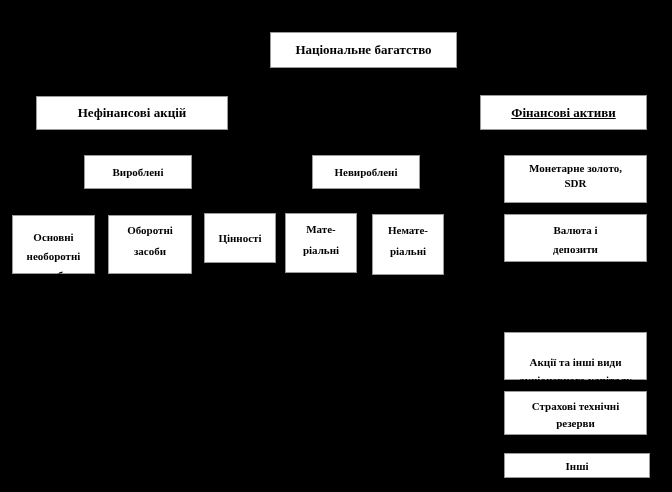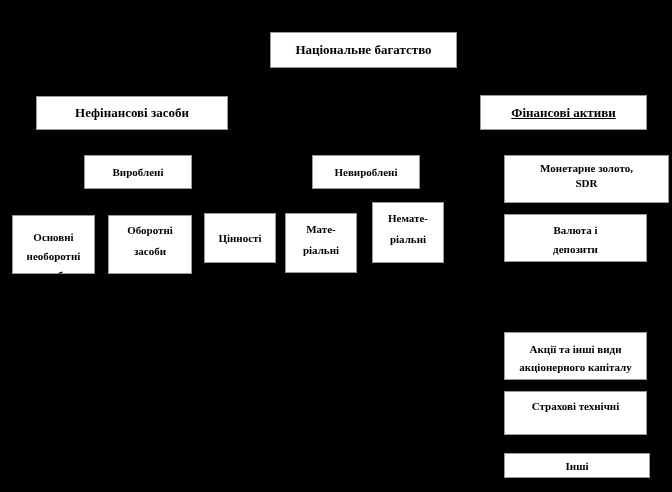"Нефінансові засоби" div.ln { text: засоби -> акцій }
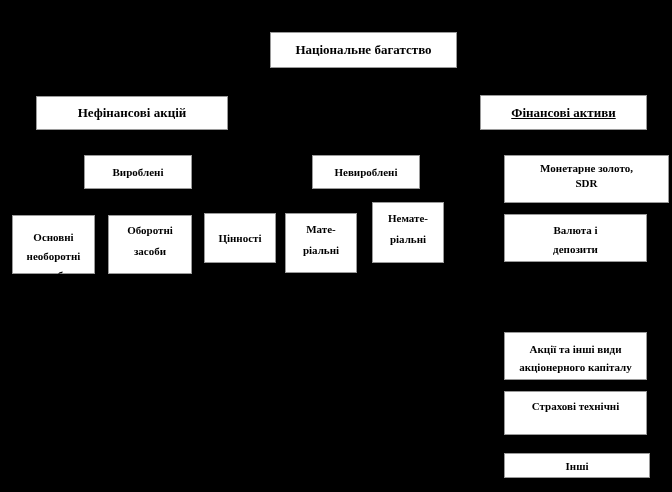"Монетарне золото," .b-gold { width: 165px -> 143px }
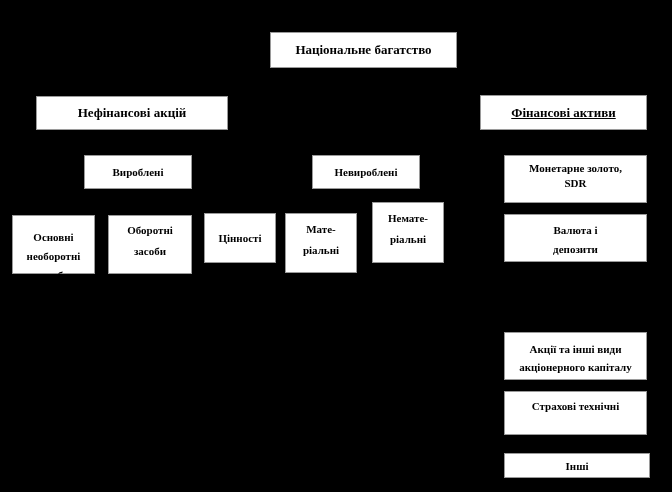"Немате-" .b-nonmat { top: 192px -> 204px }
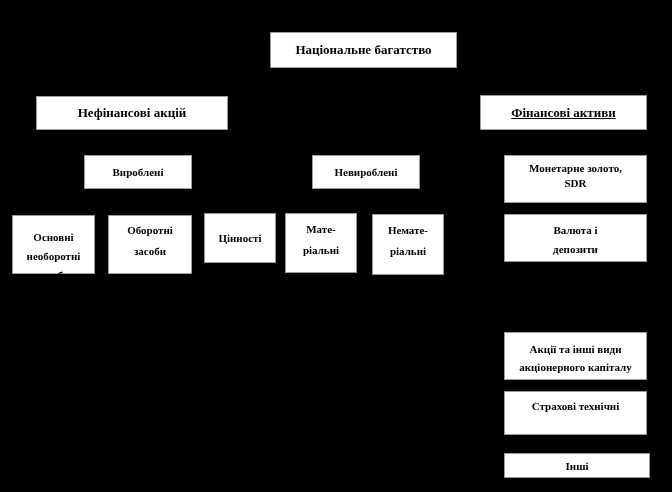"Акції та інші види" .b-shares { padding-top: 7px -> 20px }
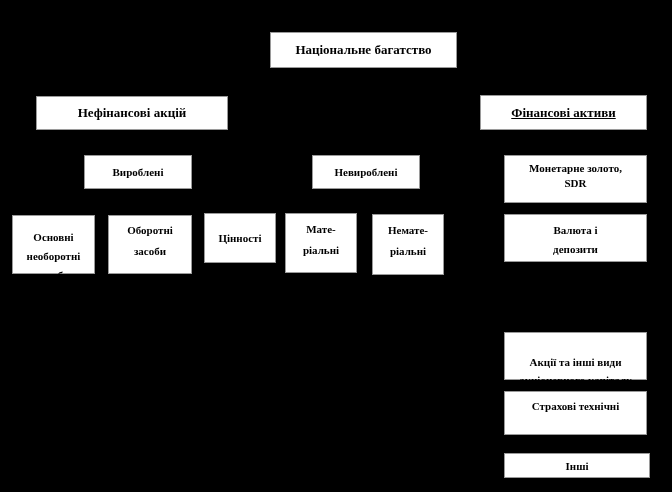"Страхові технічні" .b-insurance { gap: 26px -> none }
